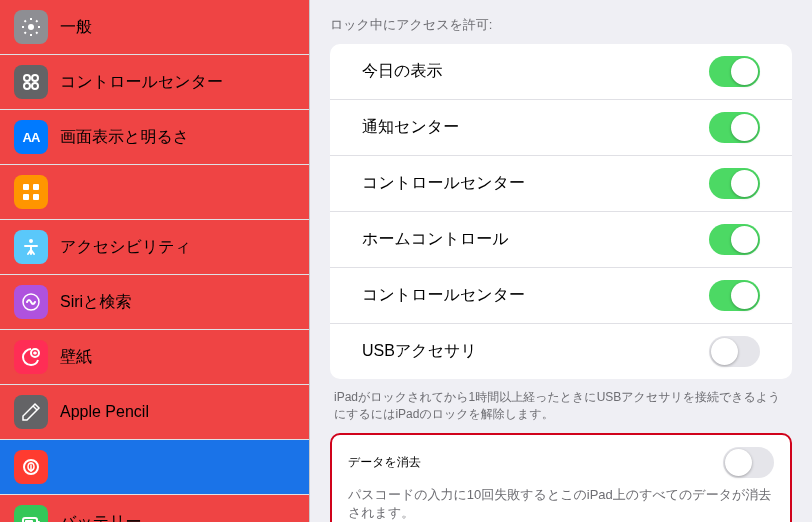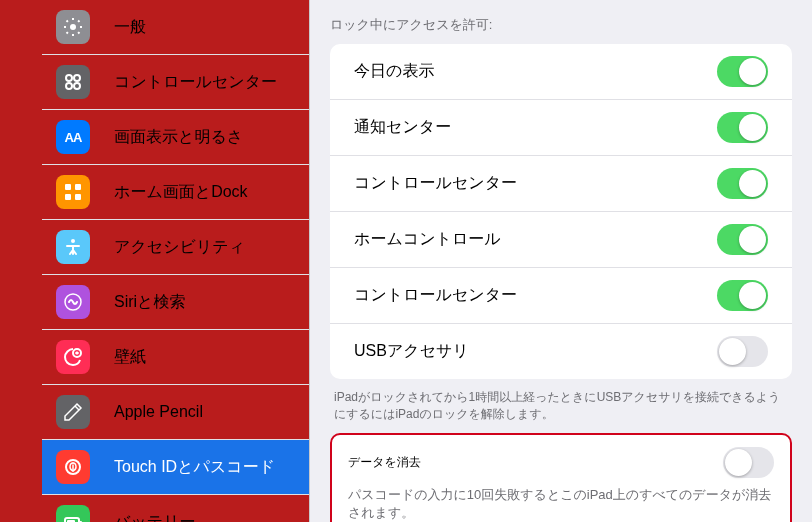"一般" .sidebar { background: #b91c1c -> #ef4444; padding-left: 42px -> none }
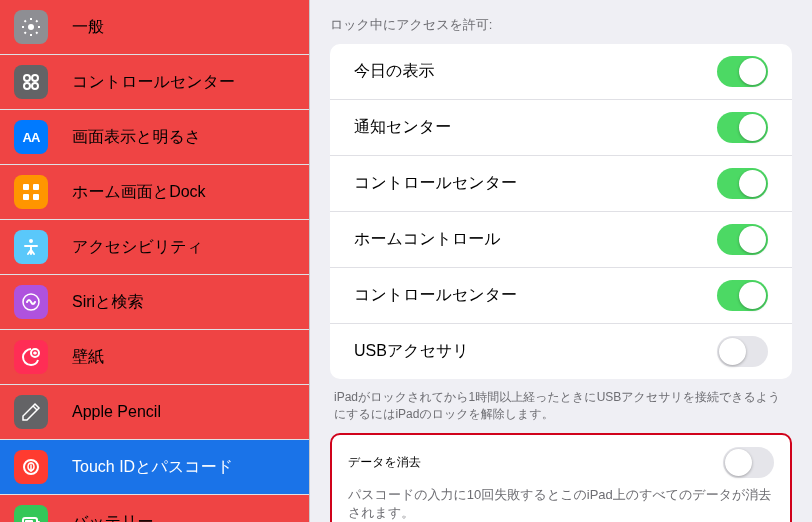"今日の表示" .card-row { padding: 12px 24px -> 12px 32px }
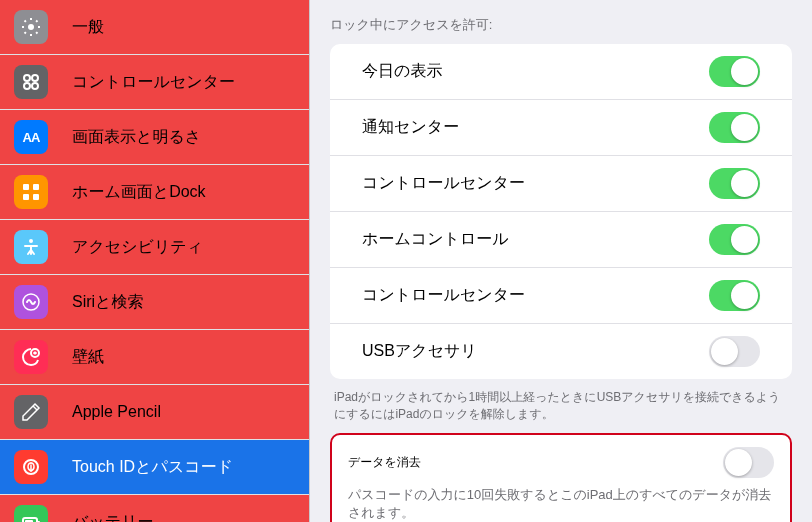"AA" .sidebar-icon { margin-right: 24px -> 12px }
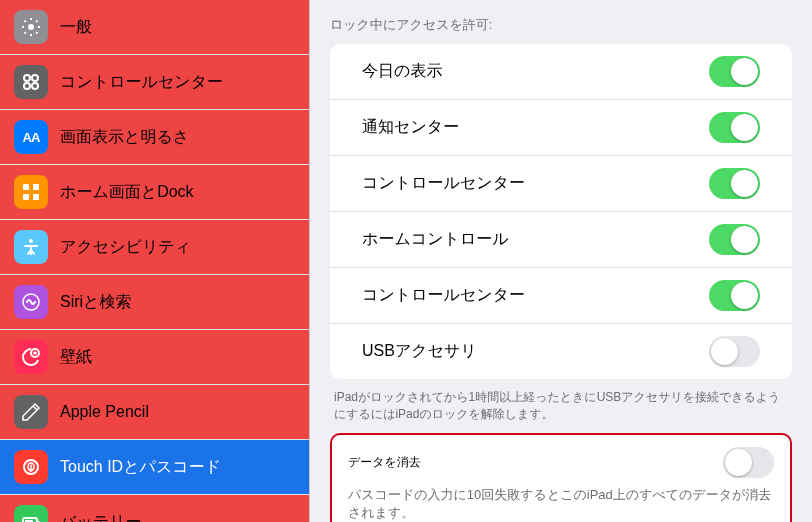"ホーム画面とDock" span.sidebar-item-label { html: <span>ホーム画面とDock</span> -> none }
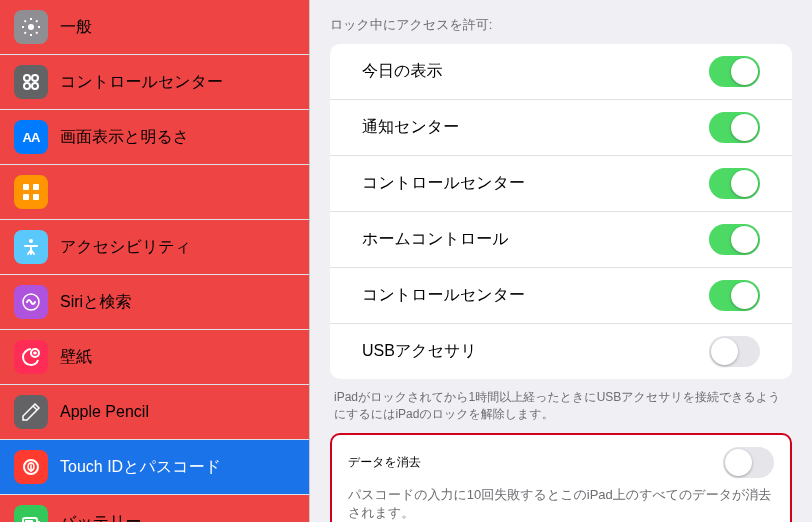"Touch IDとパスコード" span.sidebar-item-label { html: <span>Touch IDとパスコード</span> -> none }
